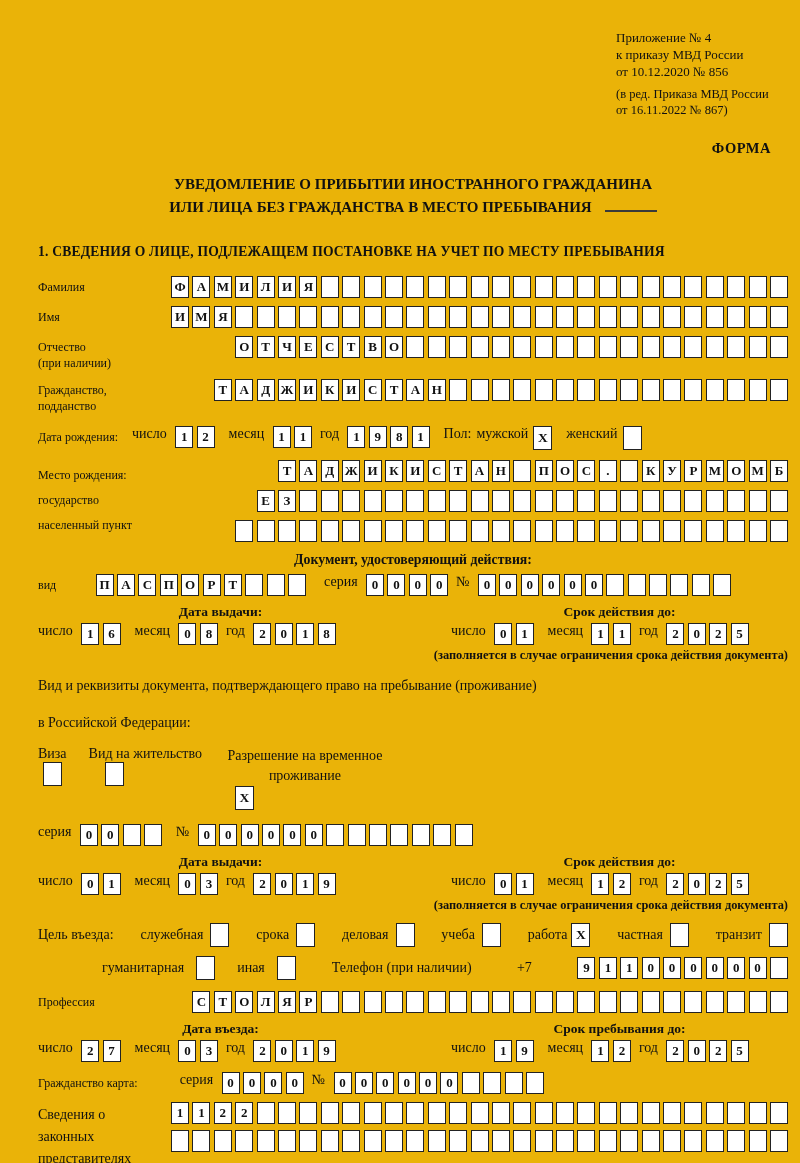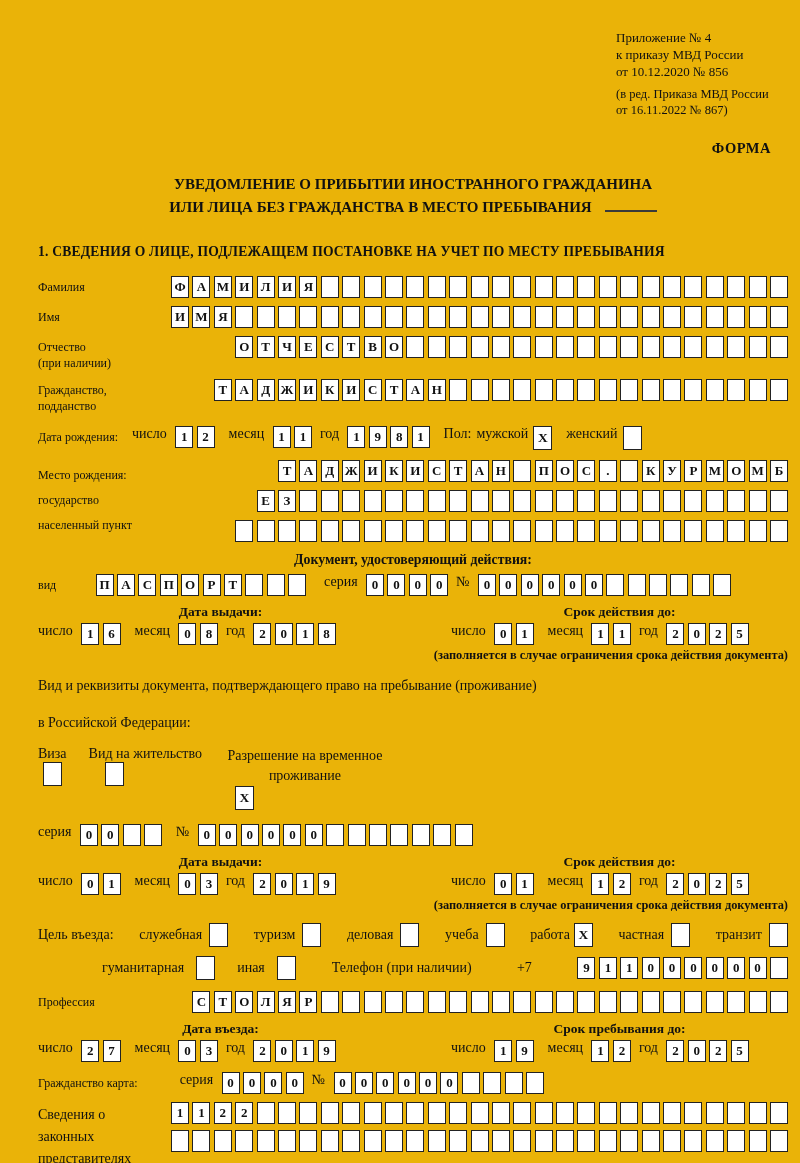"туризм" span { text: туризм -> срока }
